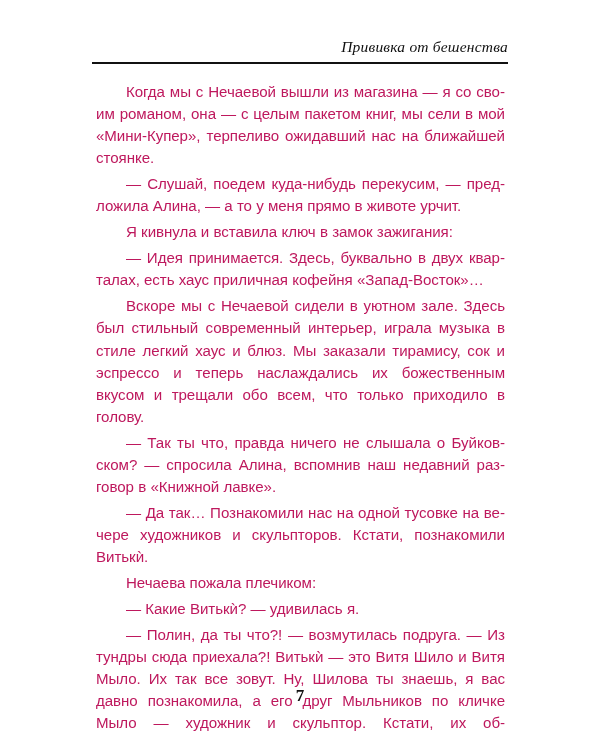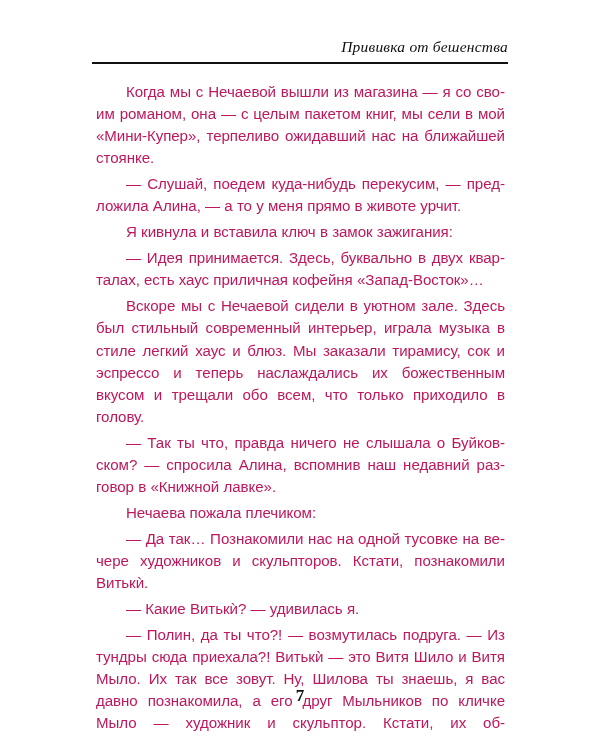"Нечаева пожала плечиком:" p.para { order: before "— Да так… Познакомили нас" -> after "— Да так… Познакомили нас" }
